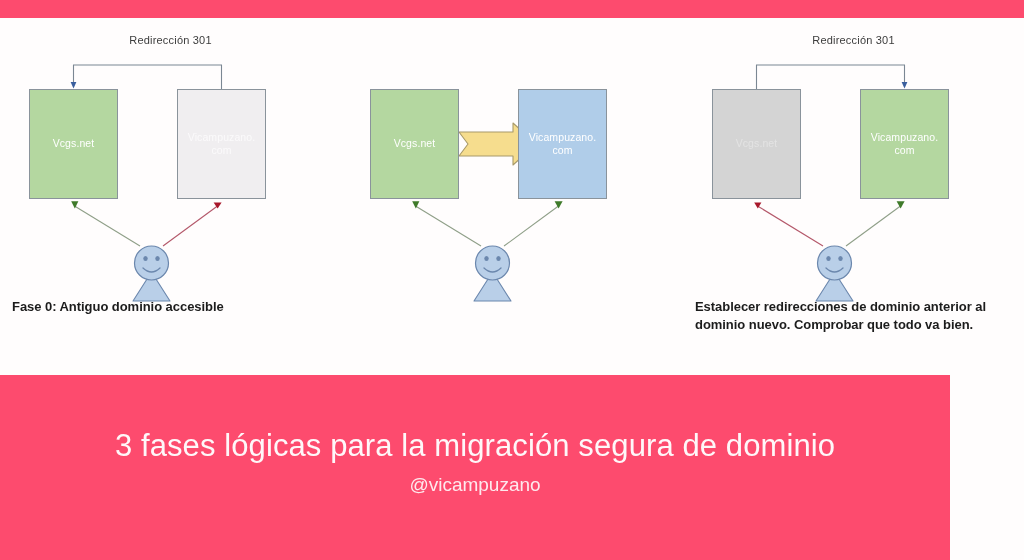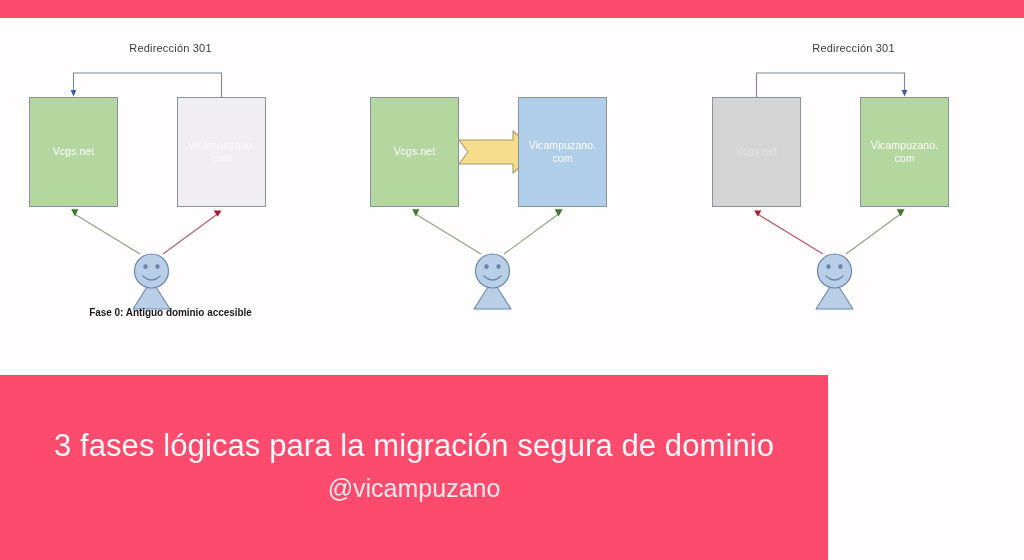"Redirección 301" .canvas { margin-top: 8px -> none }
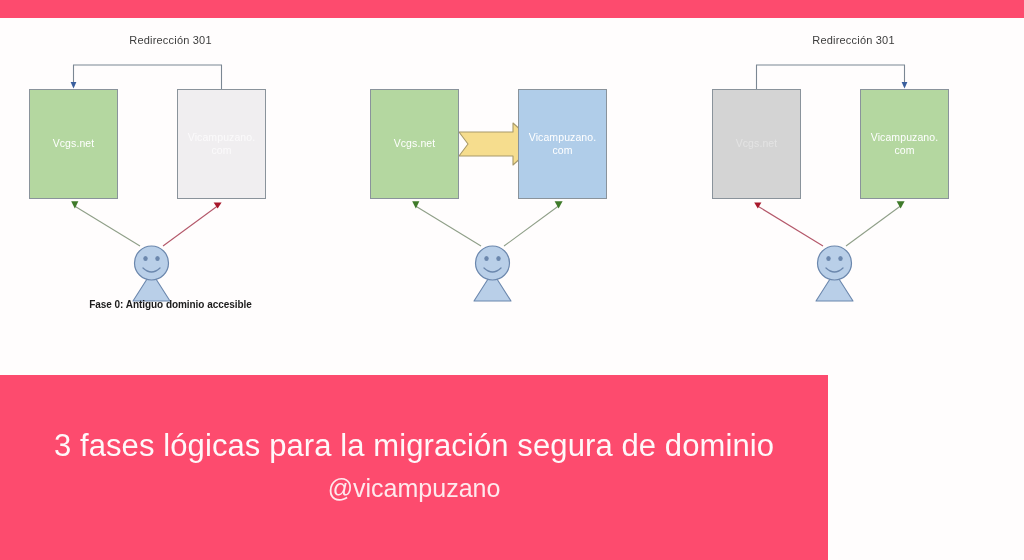"Fase 0: Antiguo dominio accesible" .caption { font-size: 10px -> 13px; text-align: center -> none }
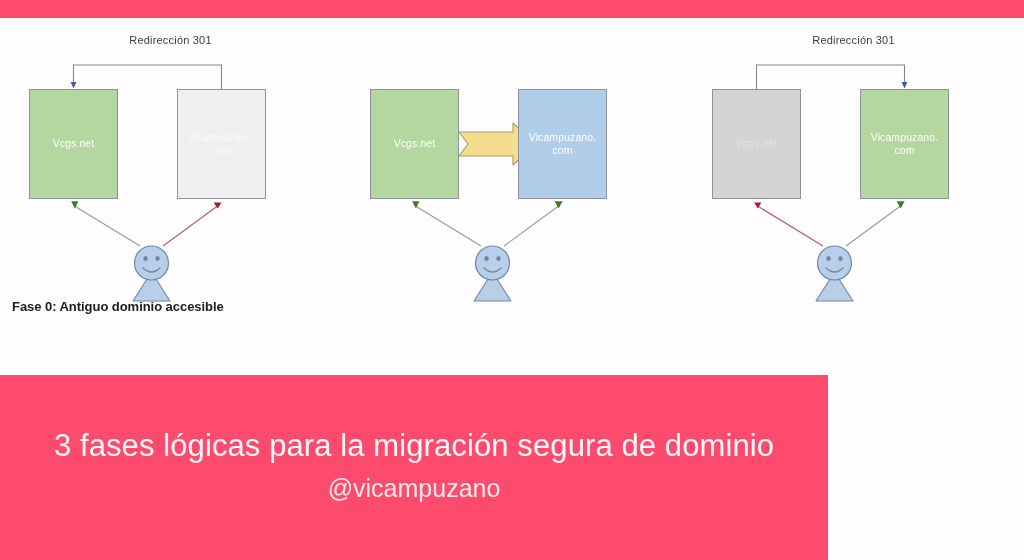"Establecer redirecciones de dominio" div.caption { html: none -> <div>Establecer redirecciones de dominio anterior al dominio nuevo. Comprobar que todo va bien.</div> }
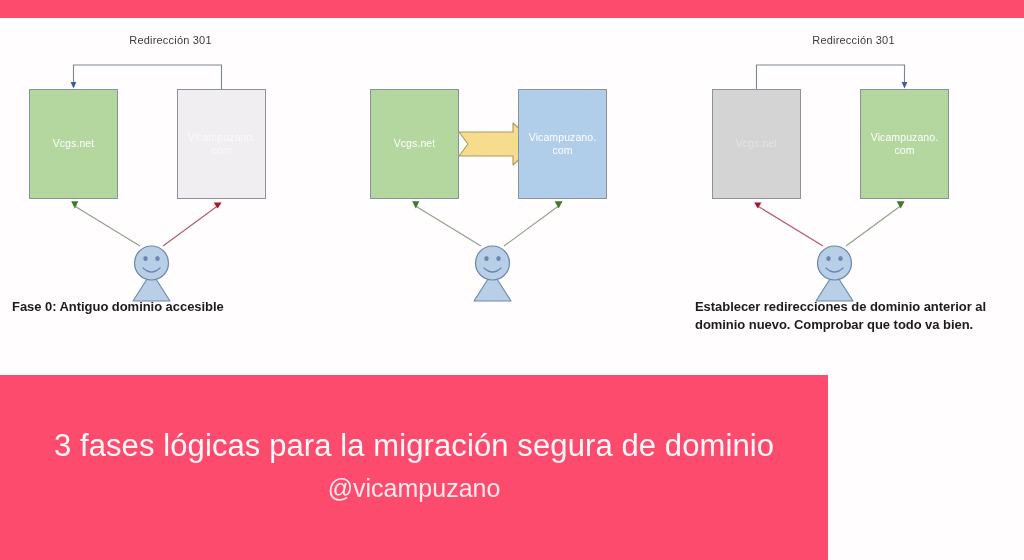"3 fases lógicas para la" .bottom-banner { width: 828px -> 950px }
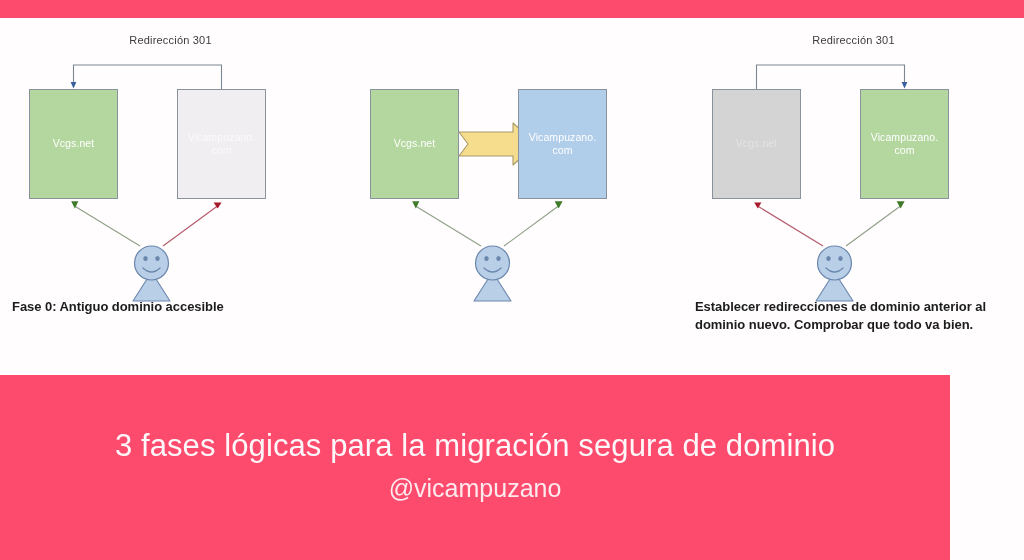"@vicampuzano" .banner-handle { font-size: 25px -> 19px }
